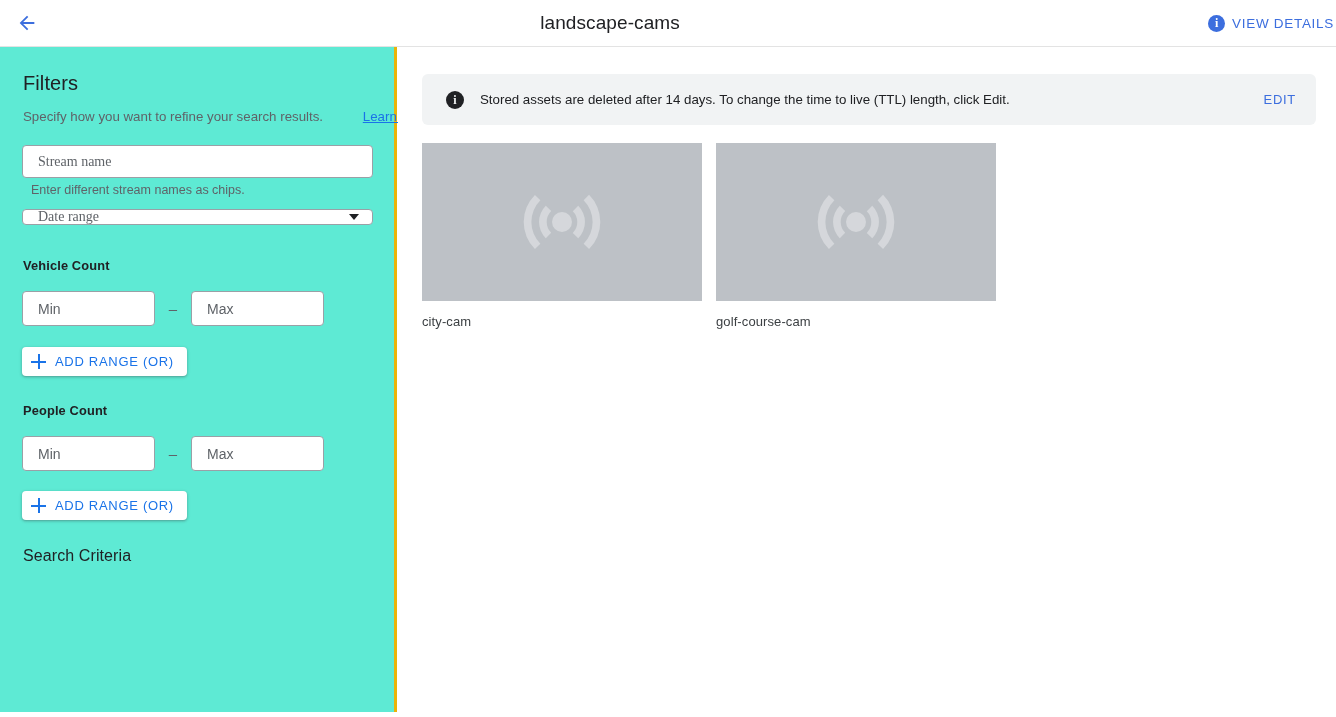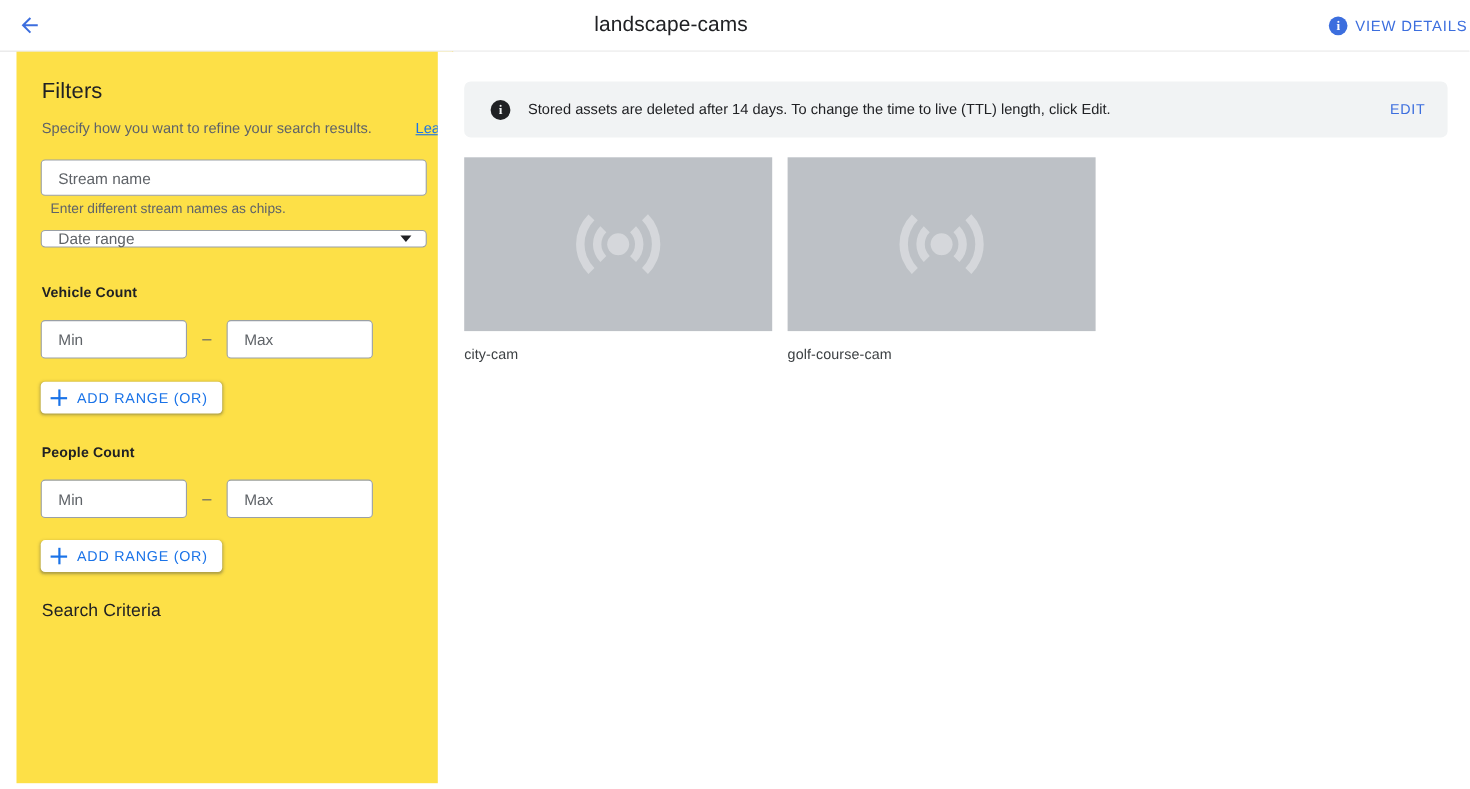"Filters" .sidebar { background: #fde047 -> #5eead4; border-right: 1px solid #eab308 -> 3px solid #eab308; left: 15px -> 0 }
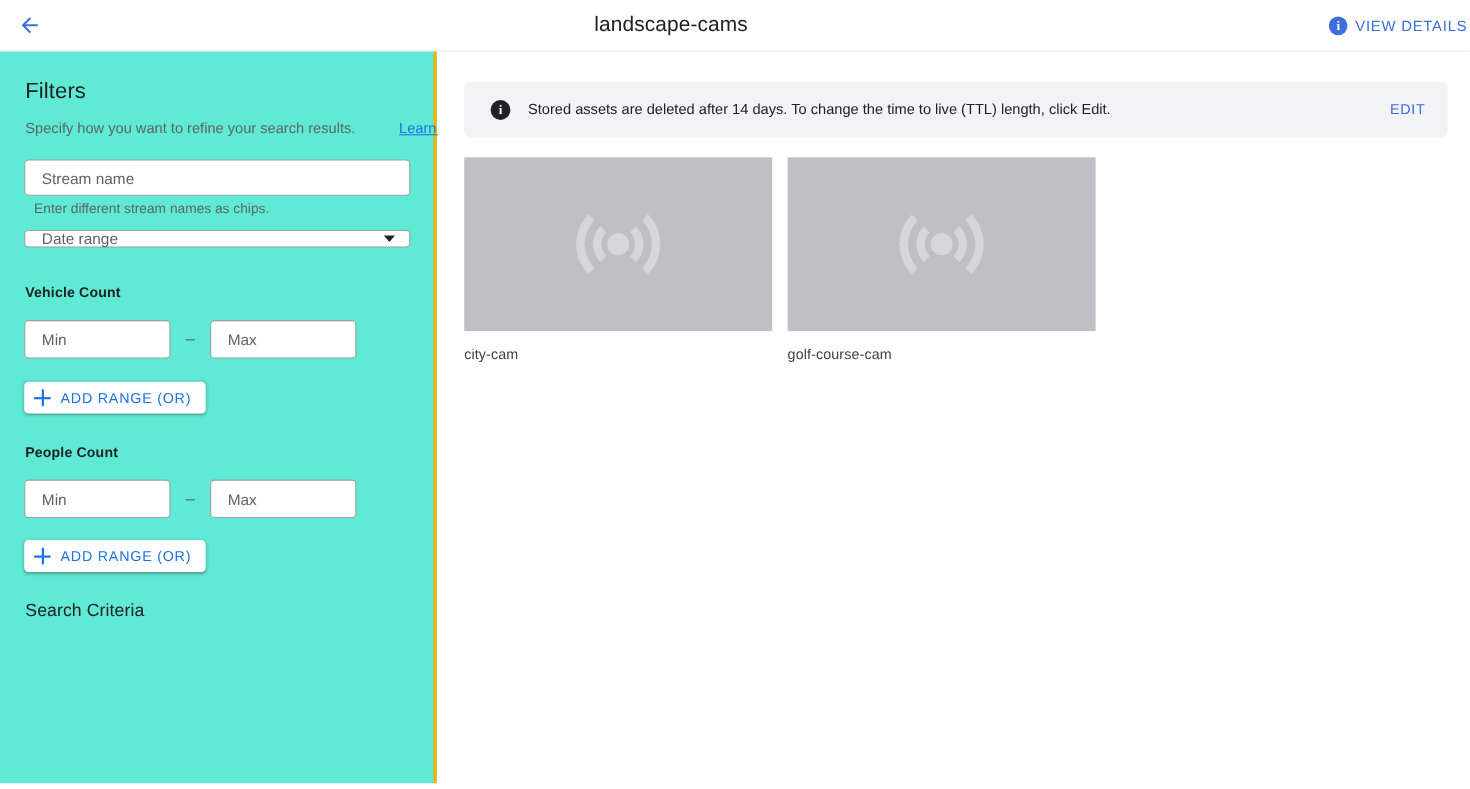"Stream name" .field-outline { font-family: none -> Liberation Serif, serif }
